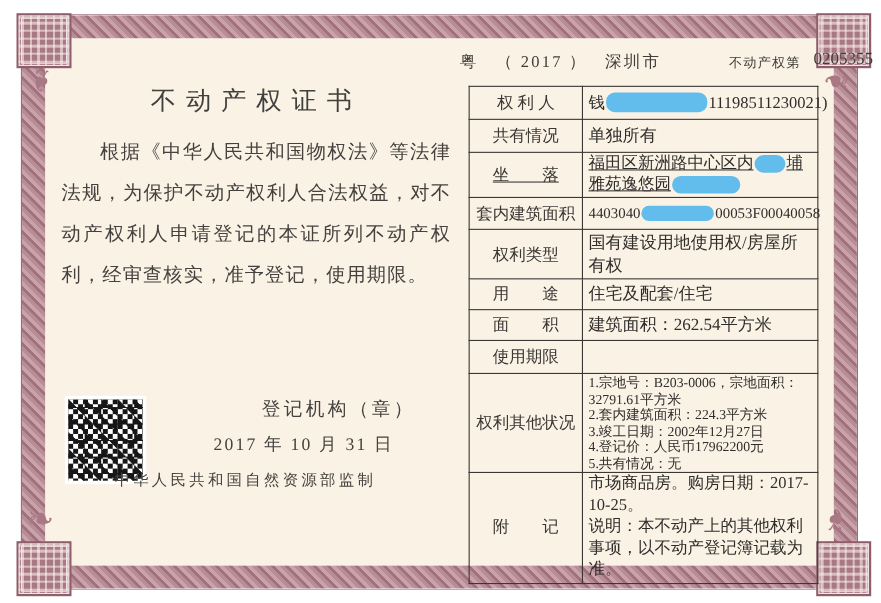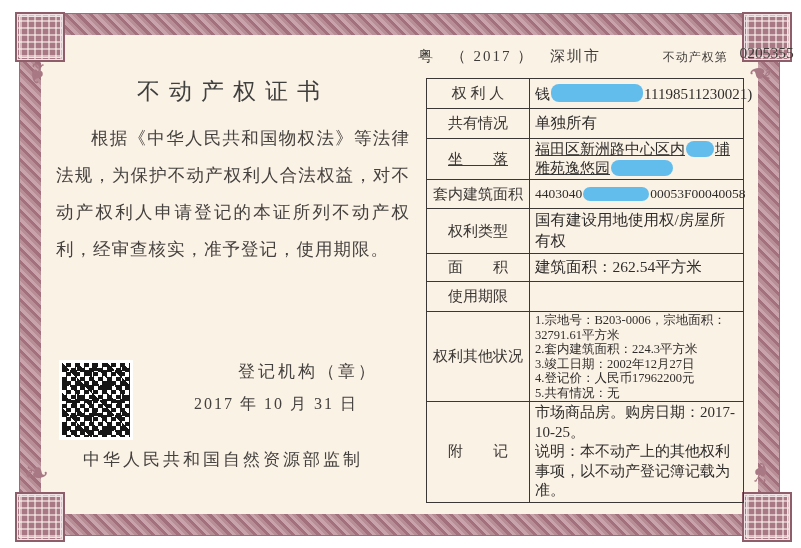"用 途" tr.r7 { html: none -> <tr> <td>用 途</td> <td>住宅及配套/住宅</td> </tr> }
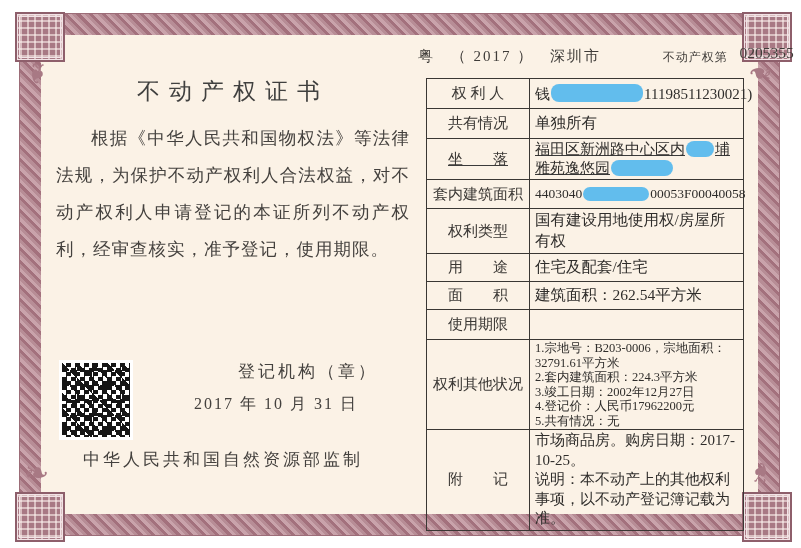"中华人民共和国自然资源部监制" .mint-footer { font-size: 17px -> 14px; top: 448px -> 428px }
